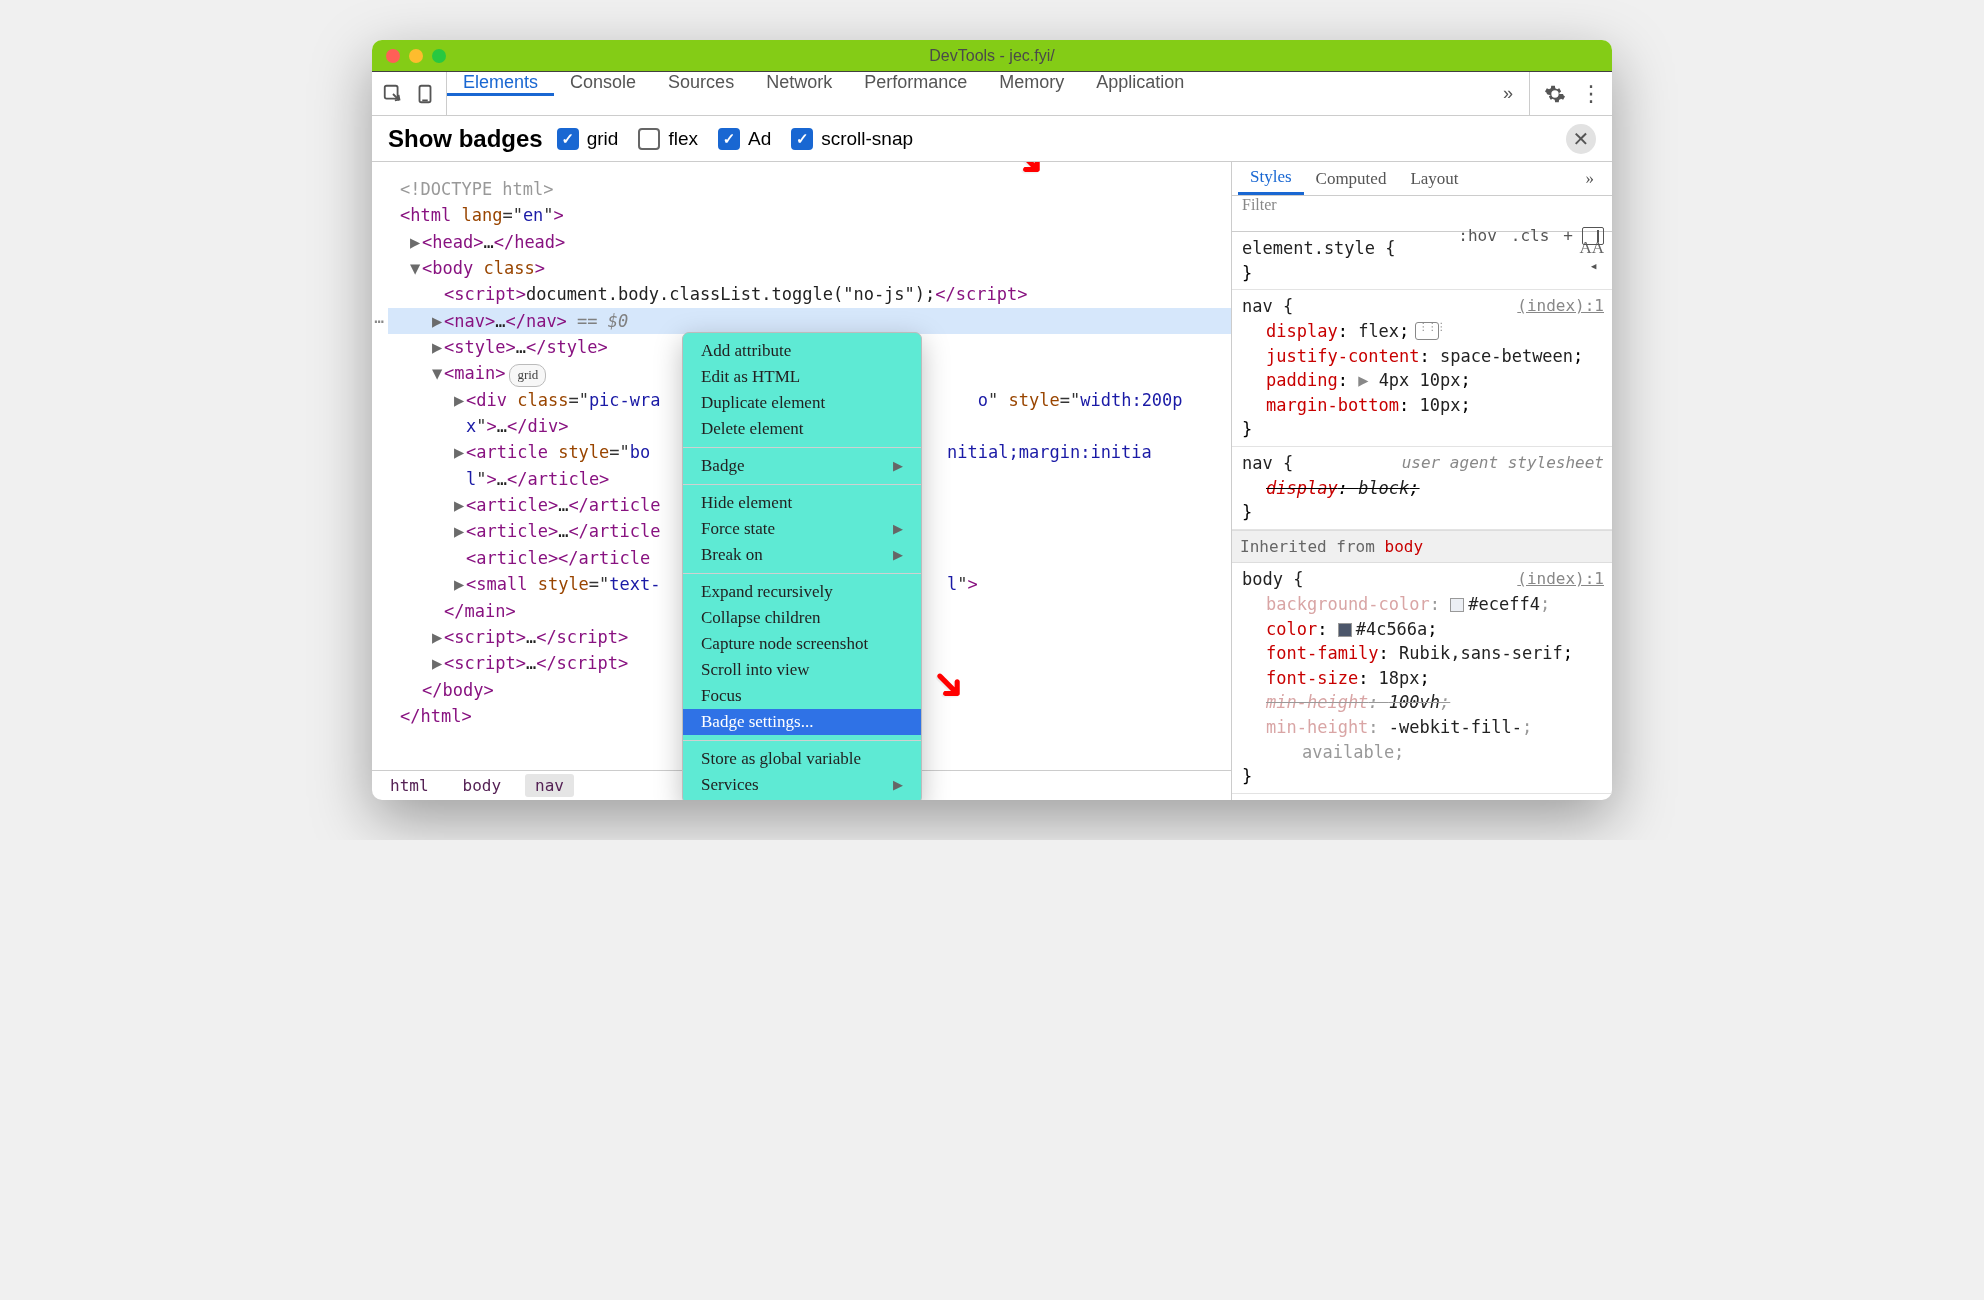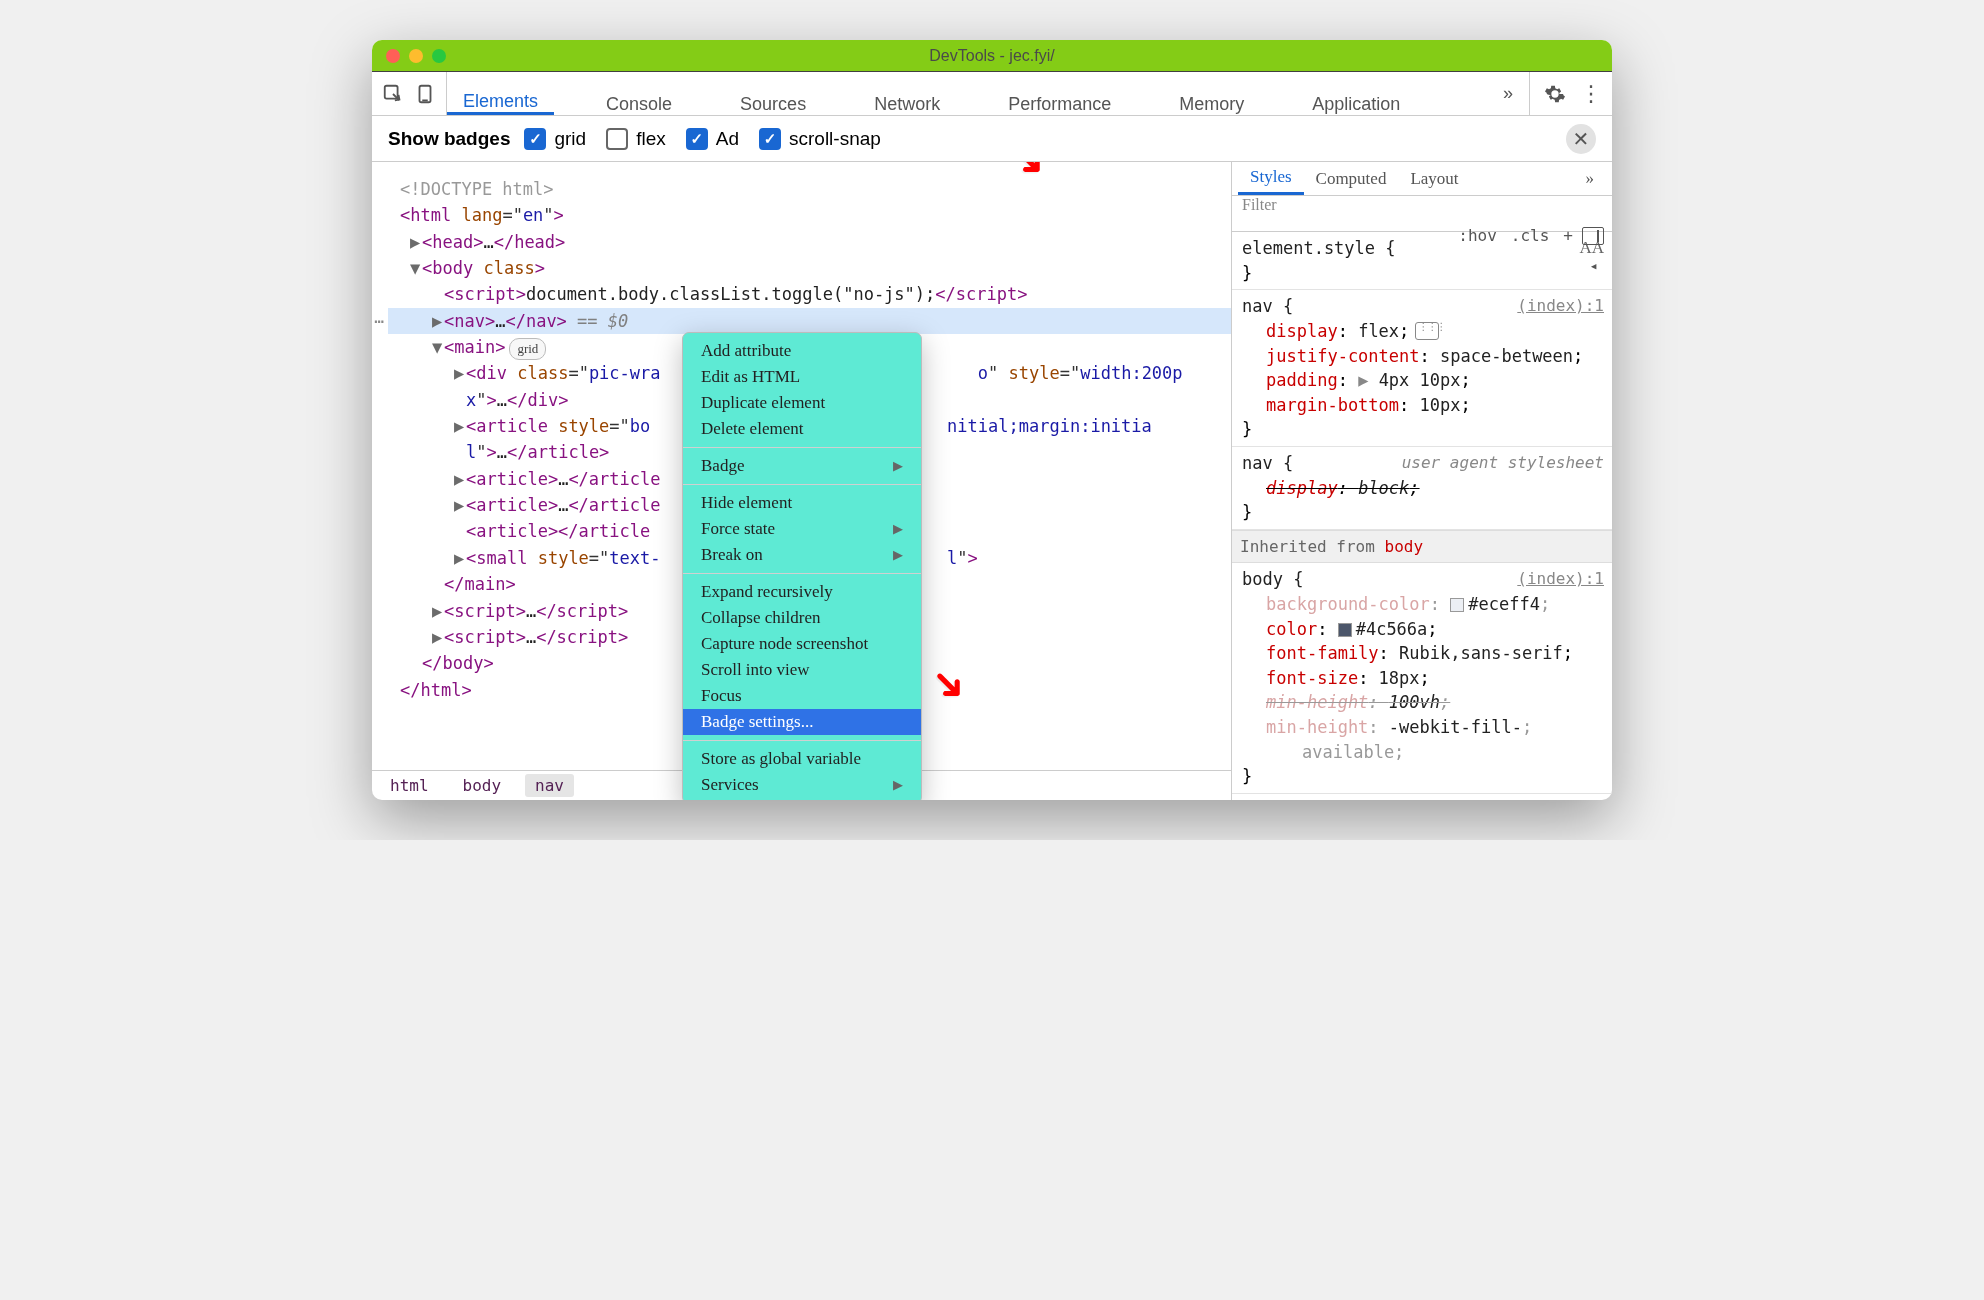"Elements" .tabs { align-items: flex-end -> flex-start; gap: 36px -> none }
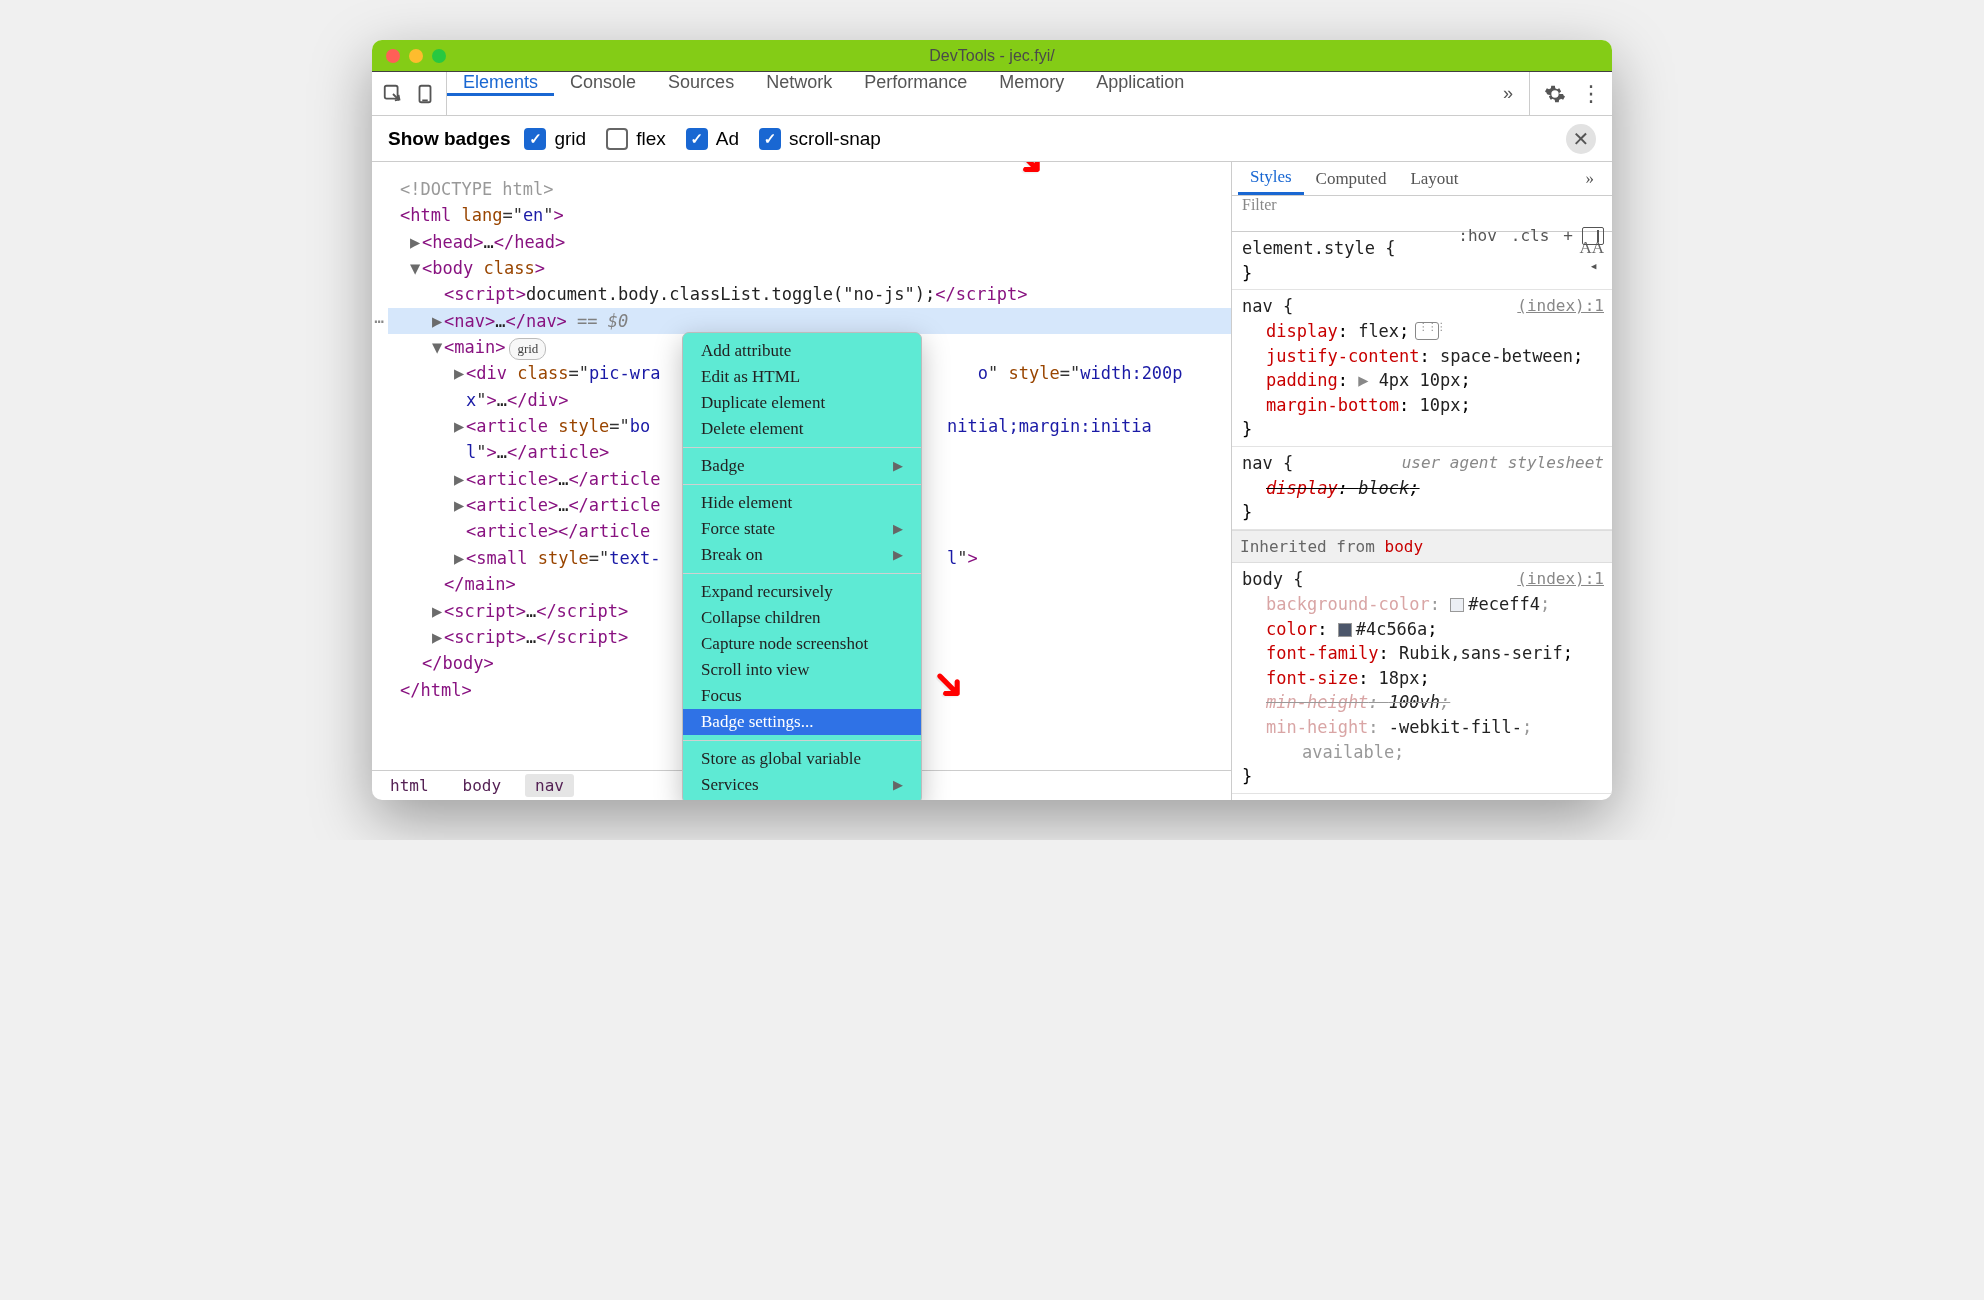"Show badges" .badge-label { font-size: 19px -> 24px }
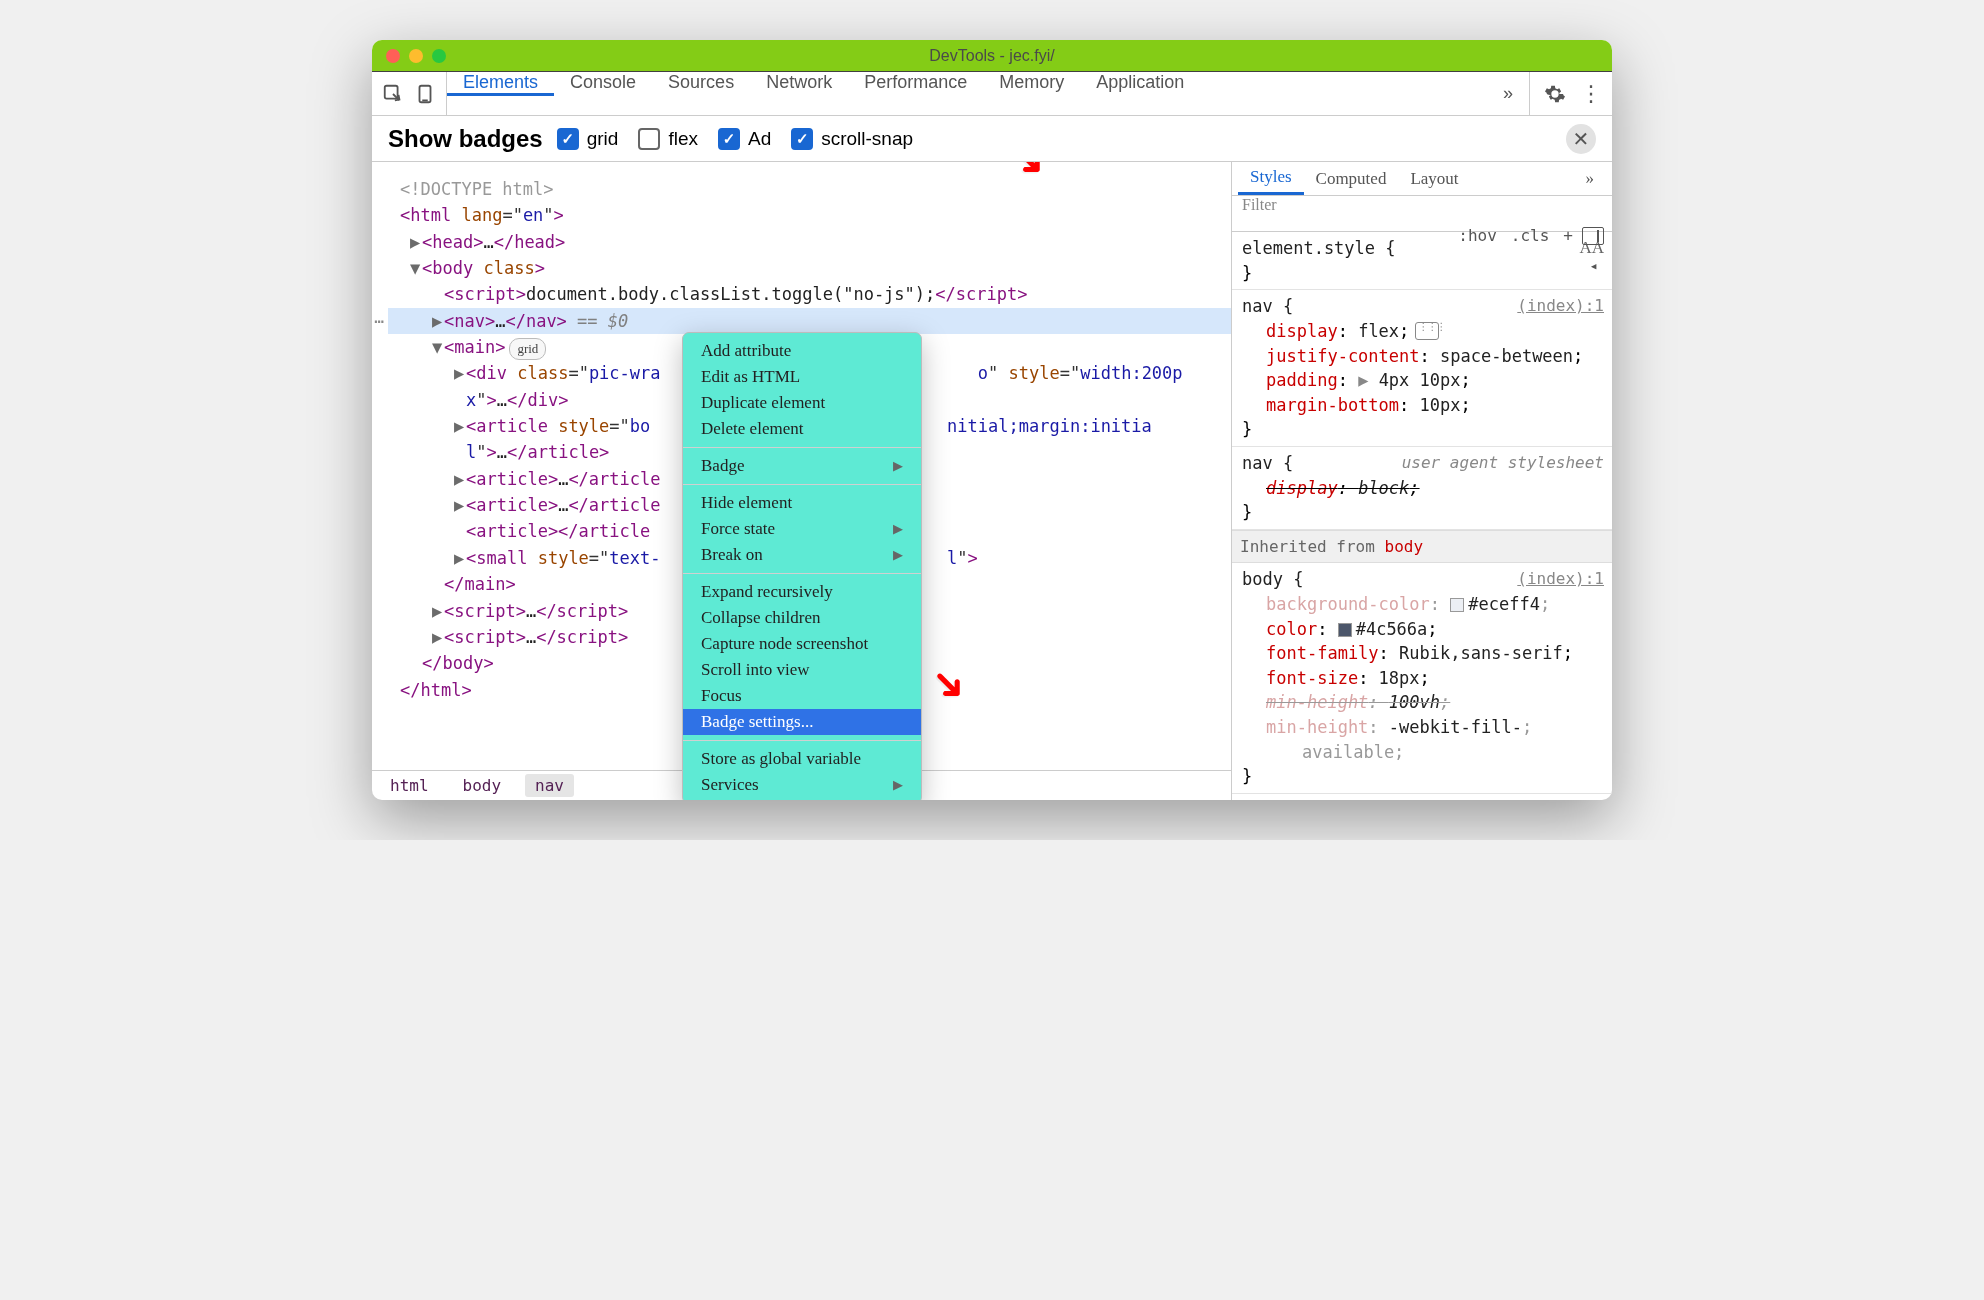"▶<style>…</style>" div.row { html: none -> <div><span>▶</span><span>&lt;style&gt;</span><span>…</span><span>&lt;/style&gt;</span></div> }
